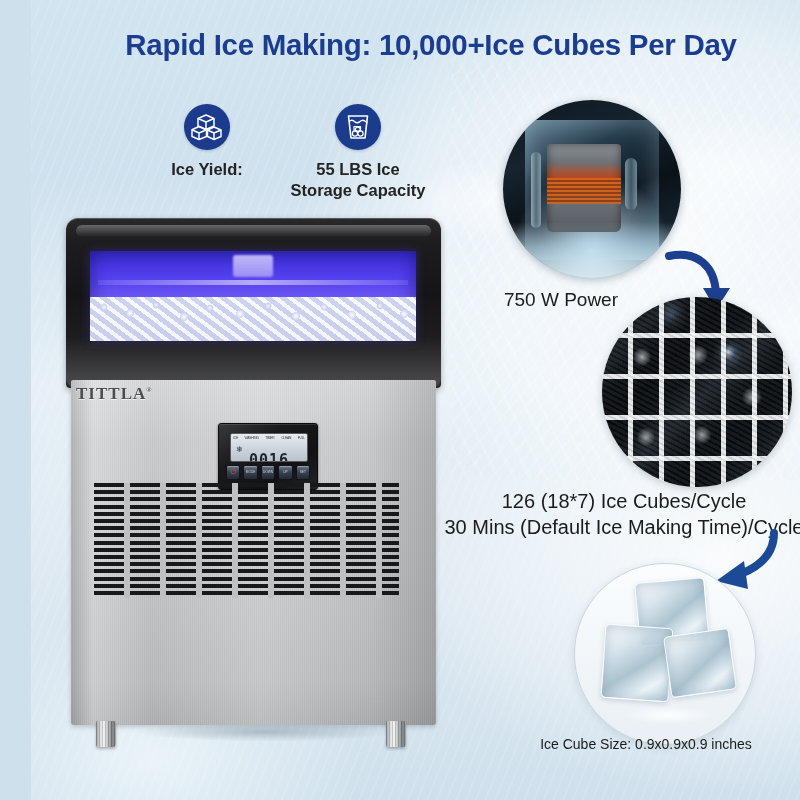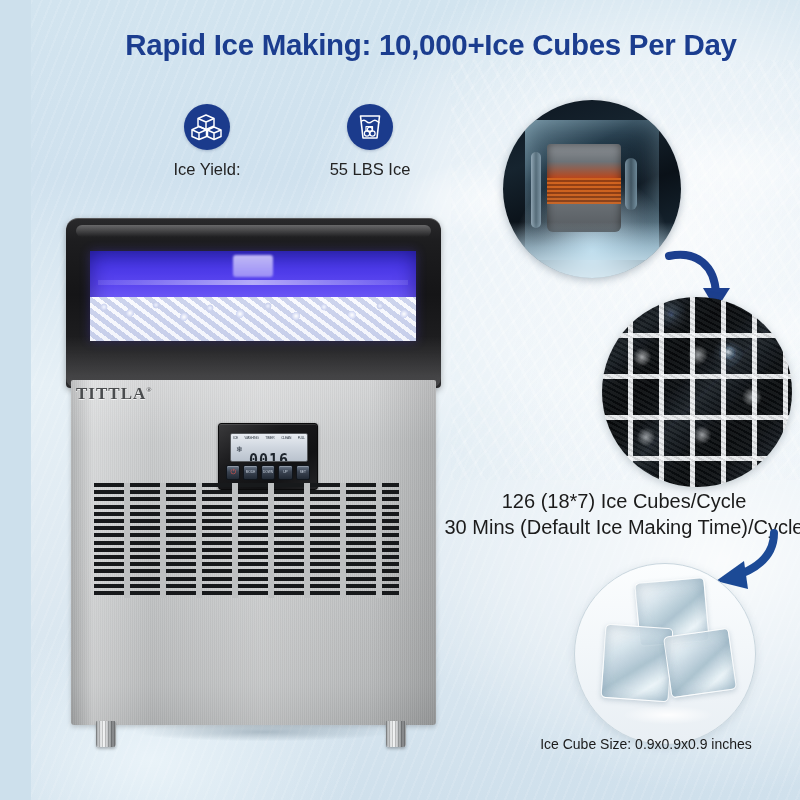"Ice Yield:" div.feature { font-weight: none -> bold }
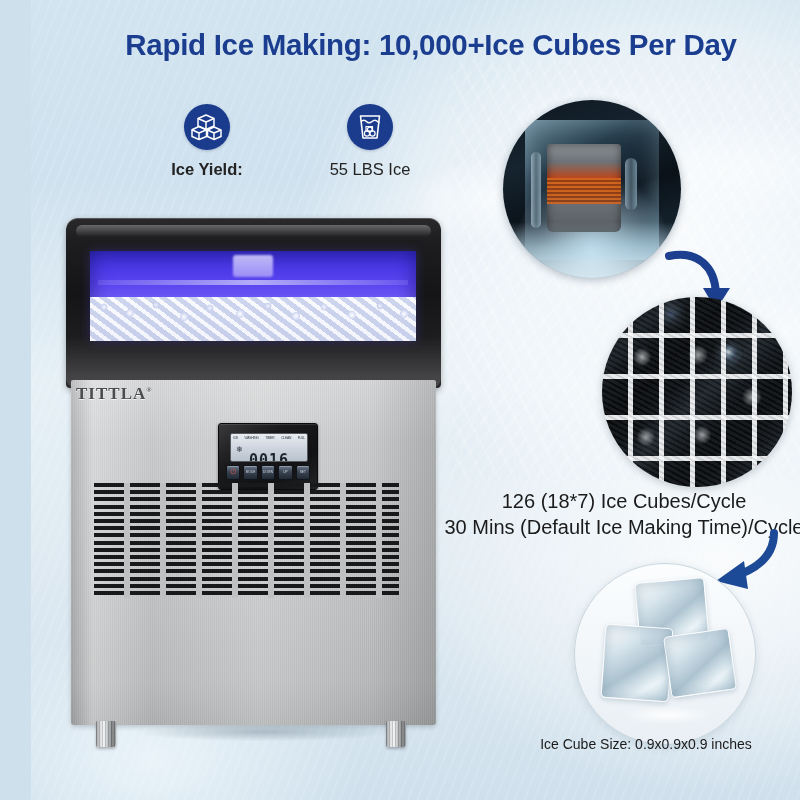"55 LBS Ice" div.feature { font-weight: none -> bold; left: 244px -> 232px }
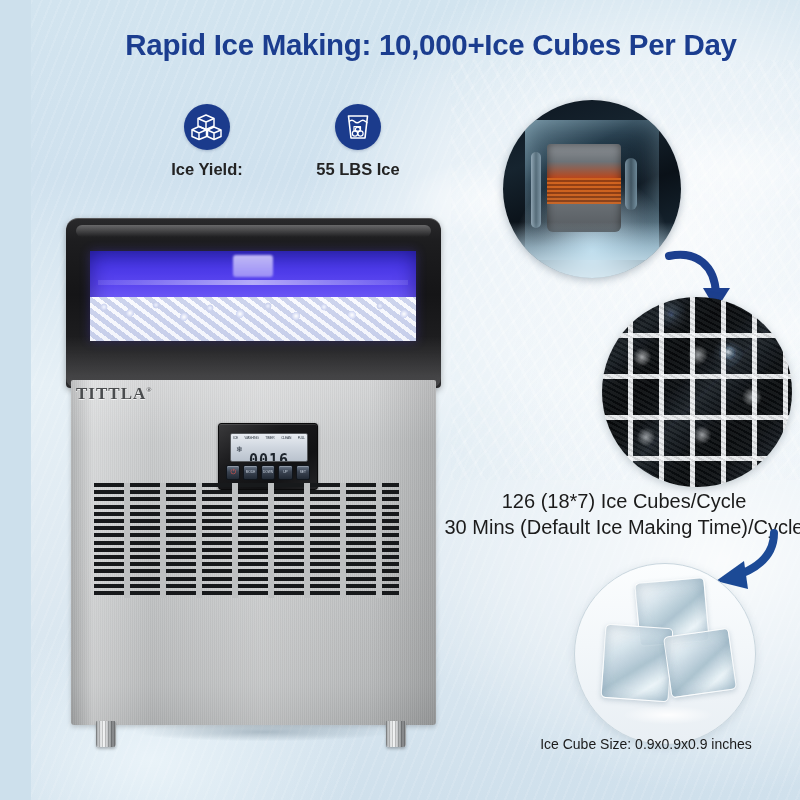"Storage Capacity" span.lt { html: none -> <span>Storage Capacity</span> }
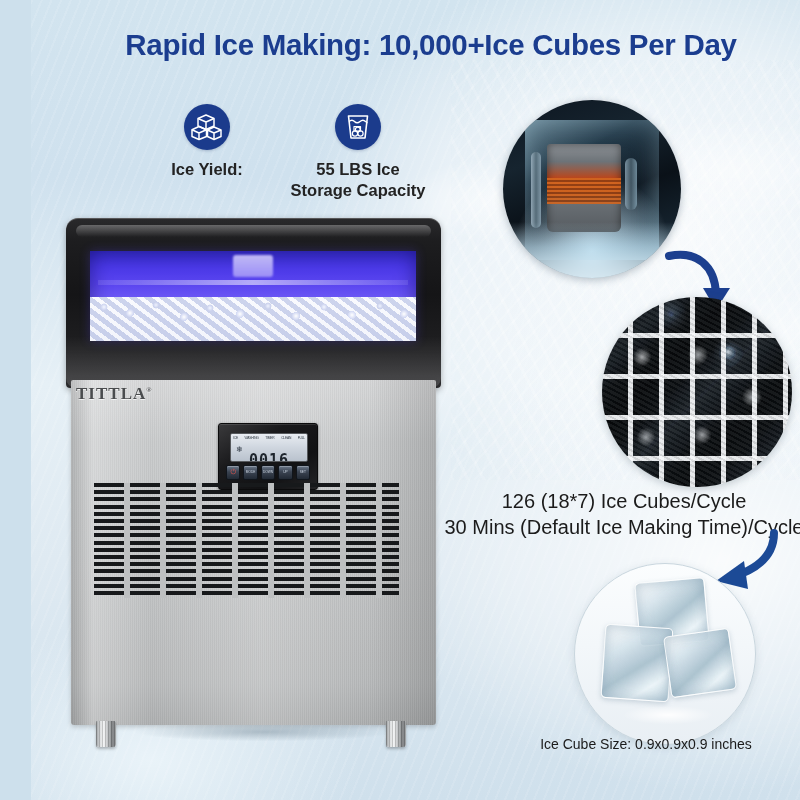"750 W Power" span.lt { html: none -> <span>750 W Power</span> }
